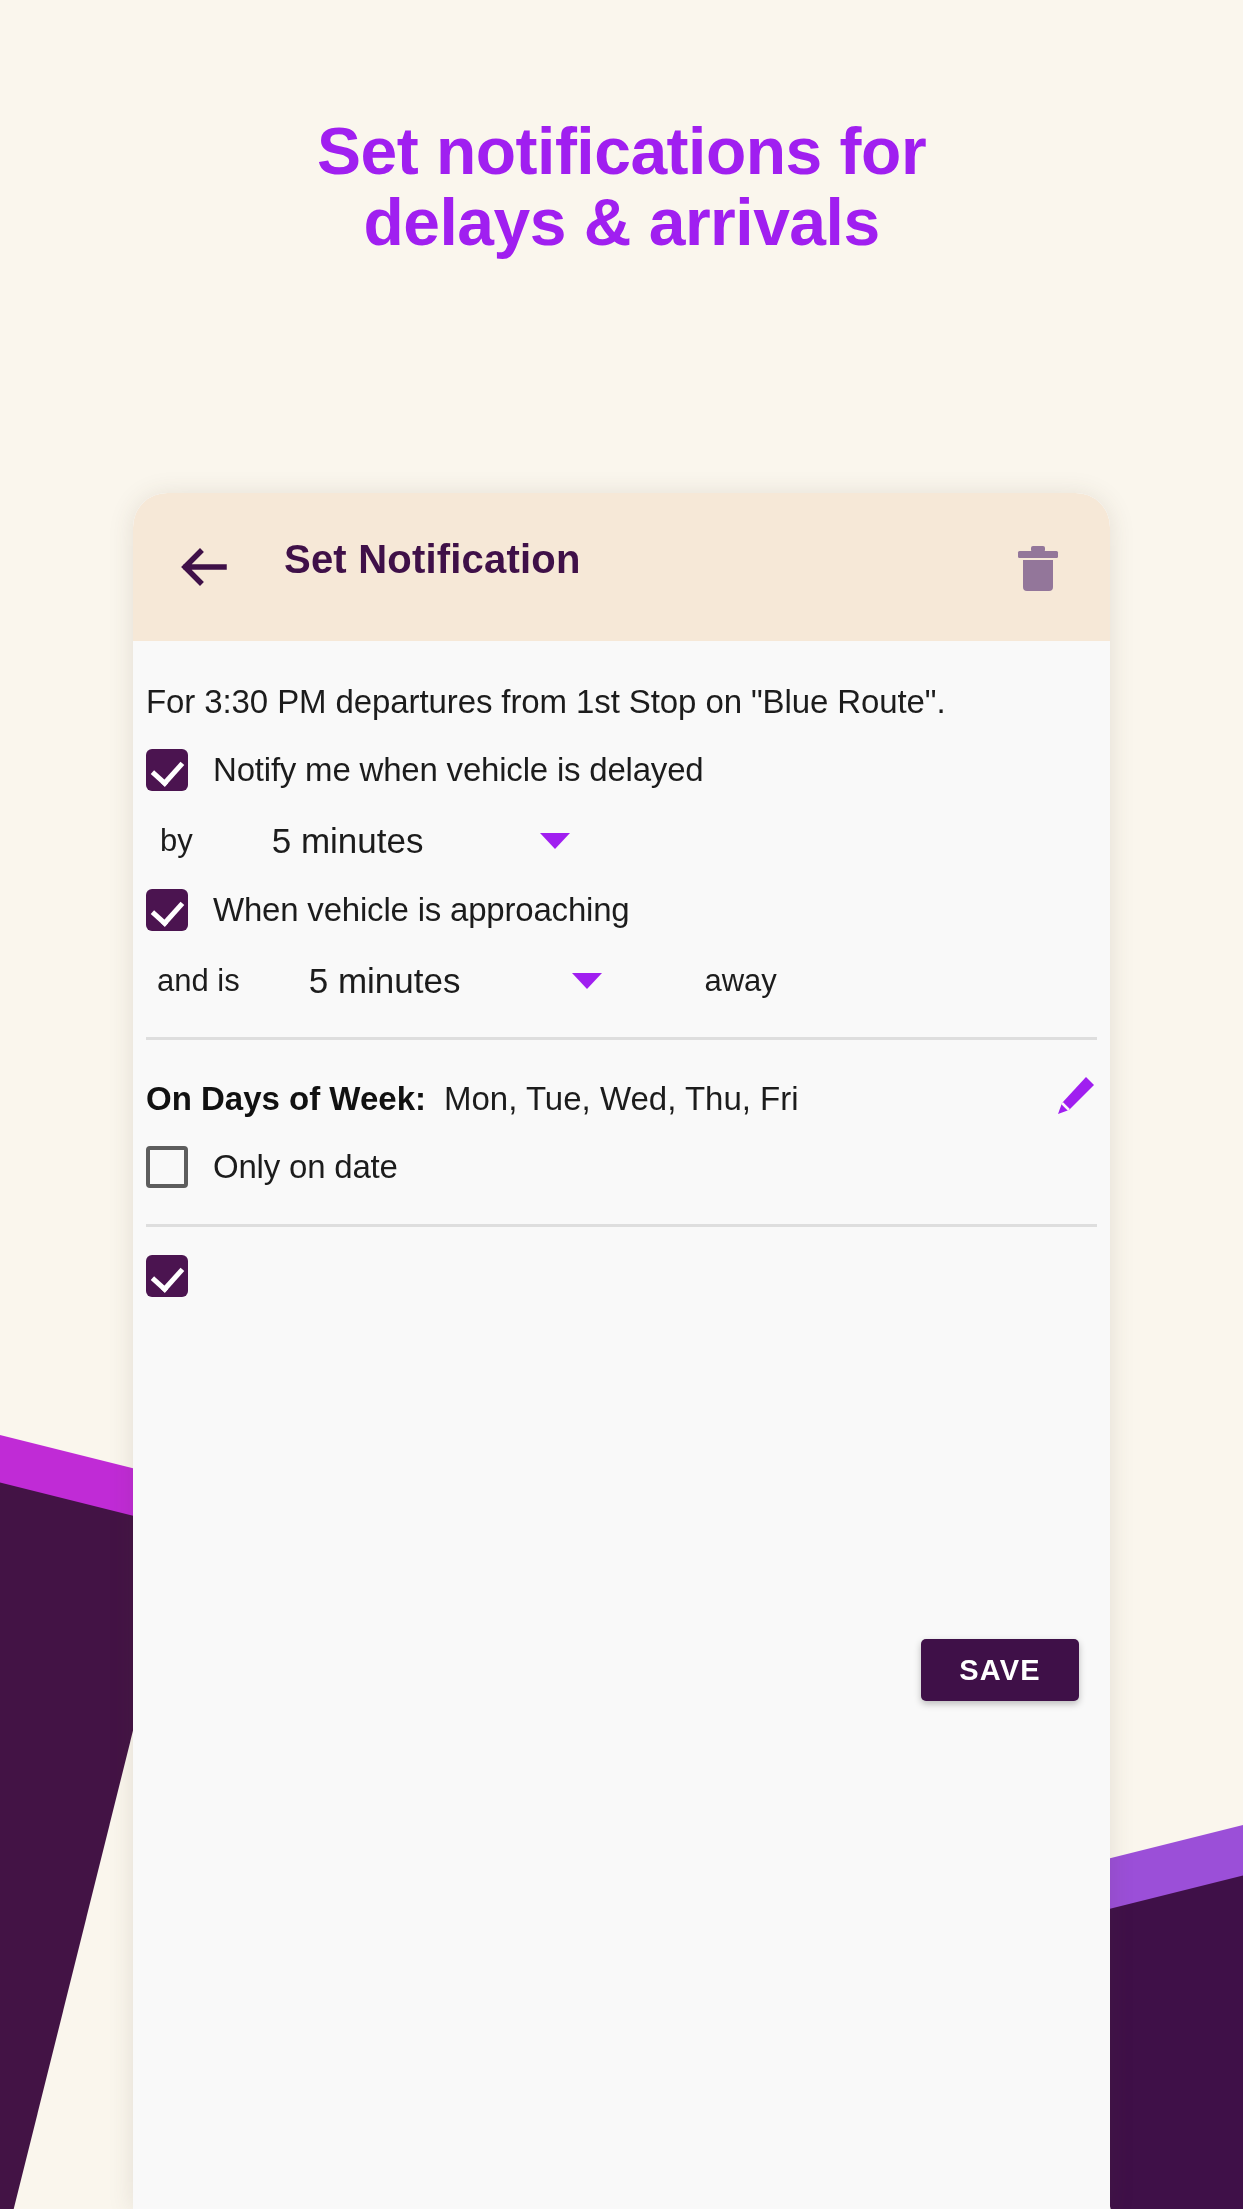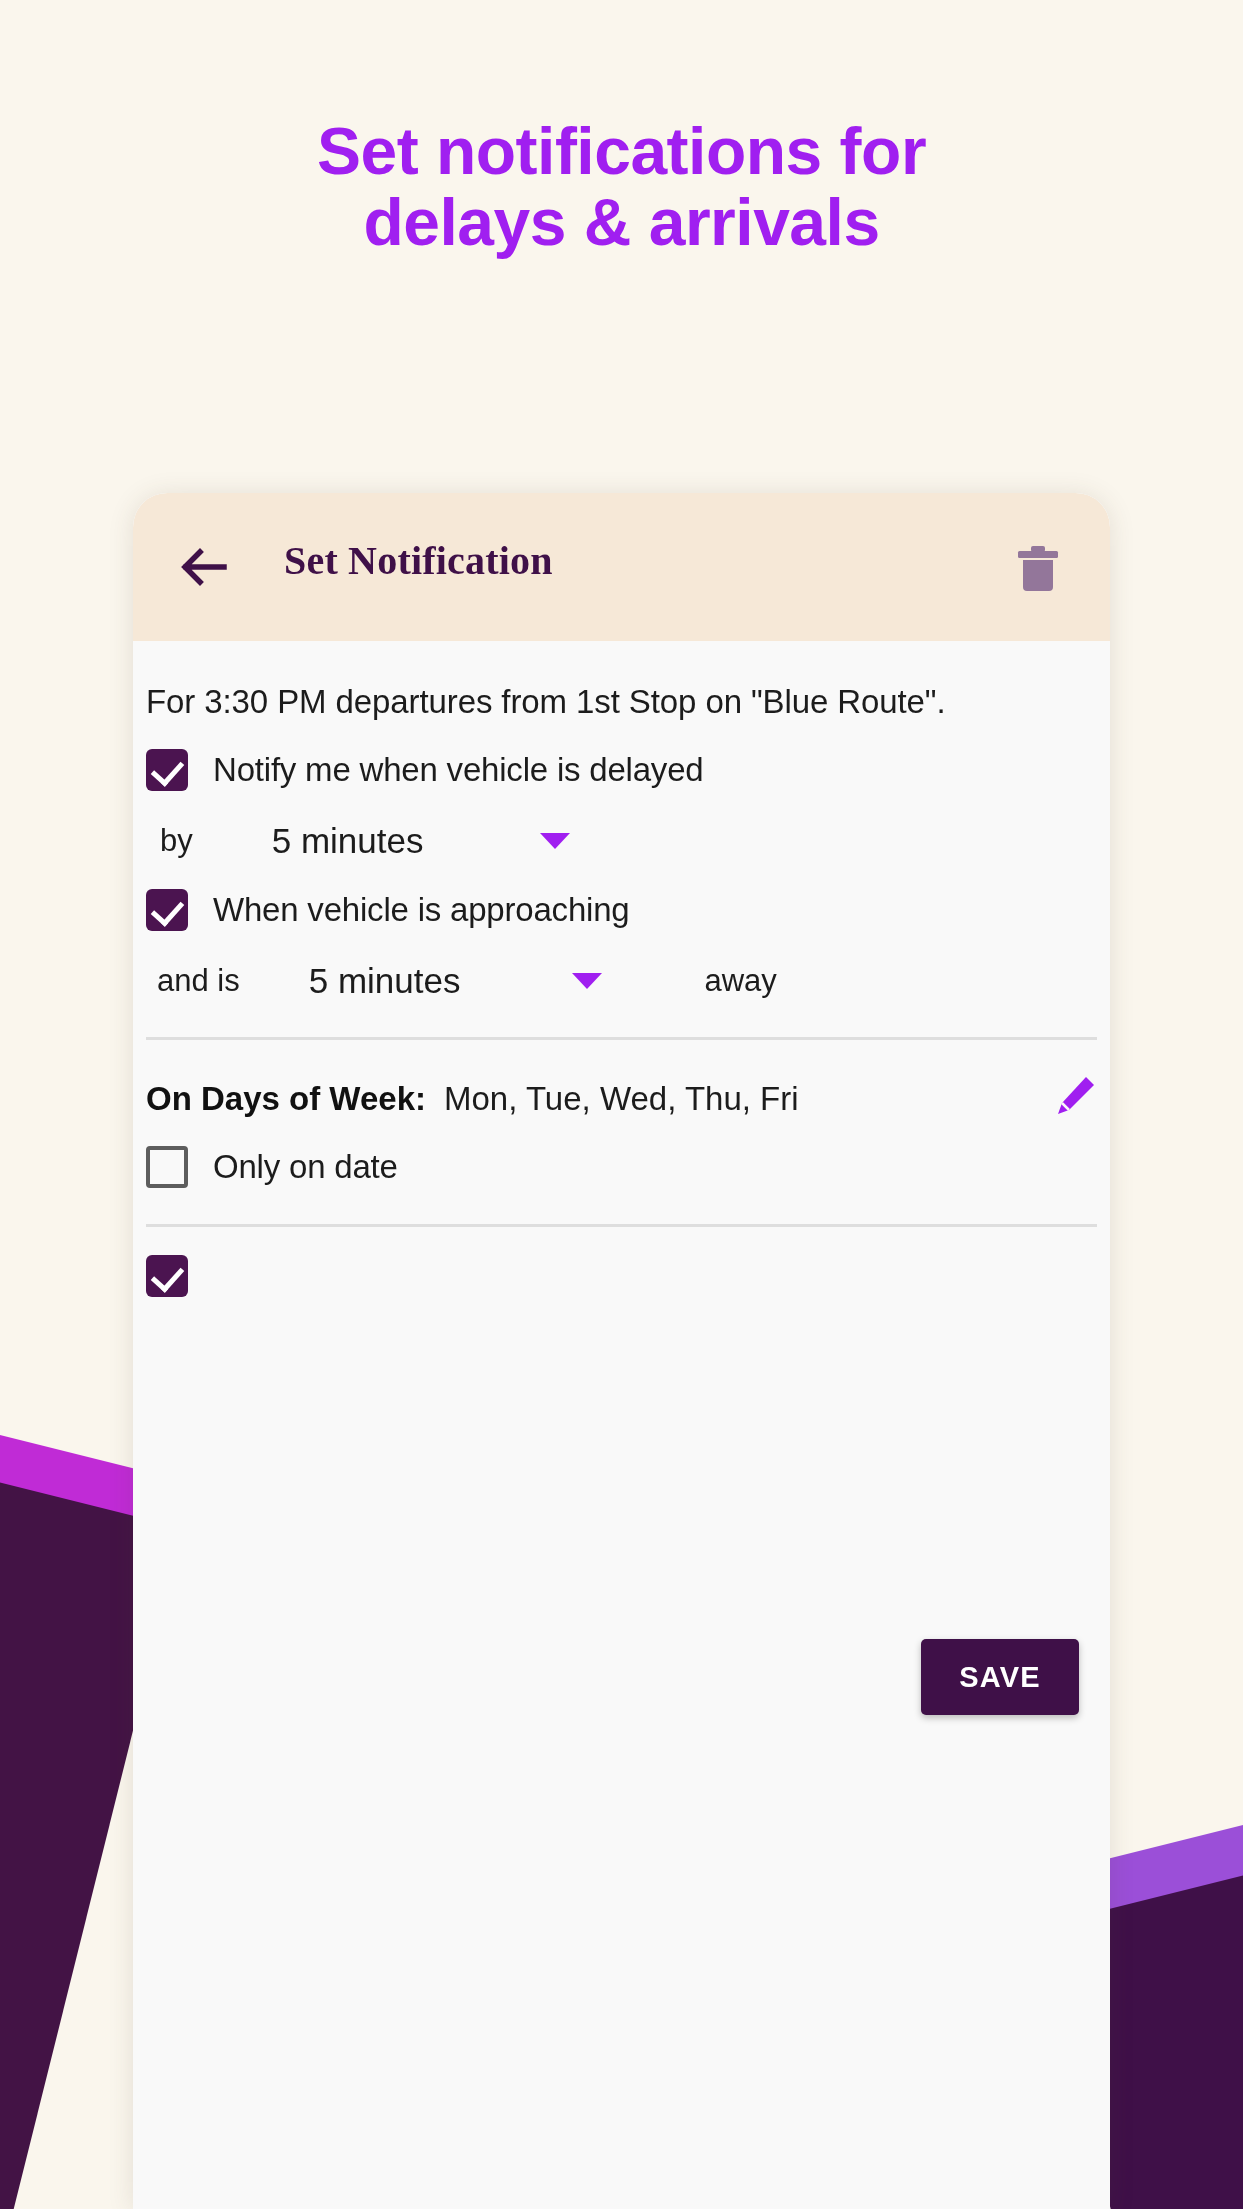"Set Notification" #app-title { font-family: Liberation Serif, serif -> none }
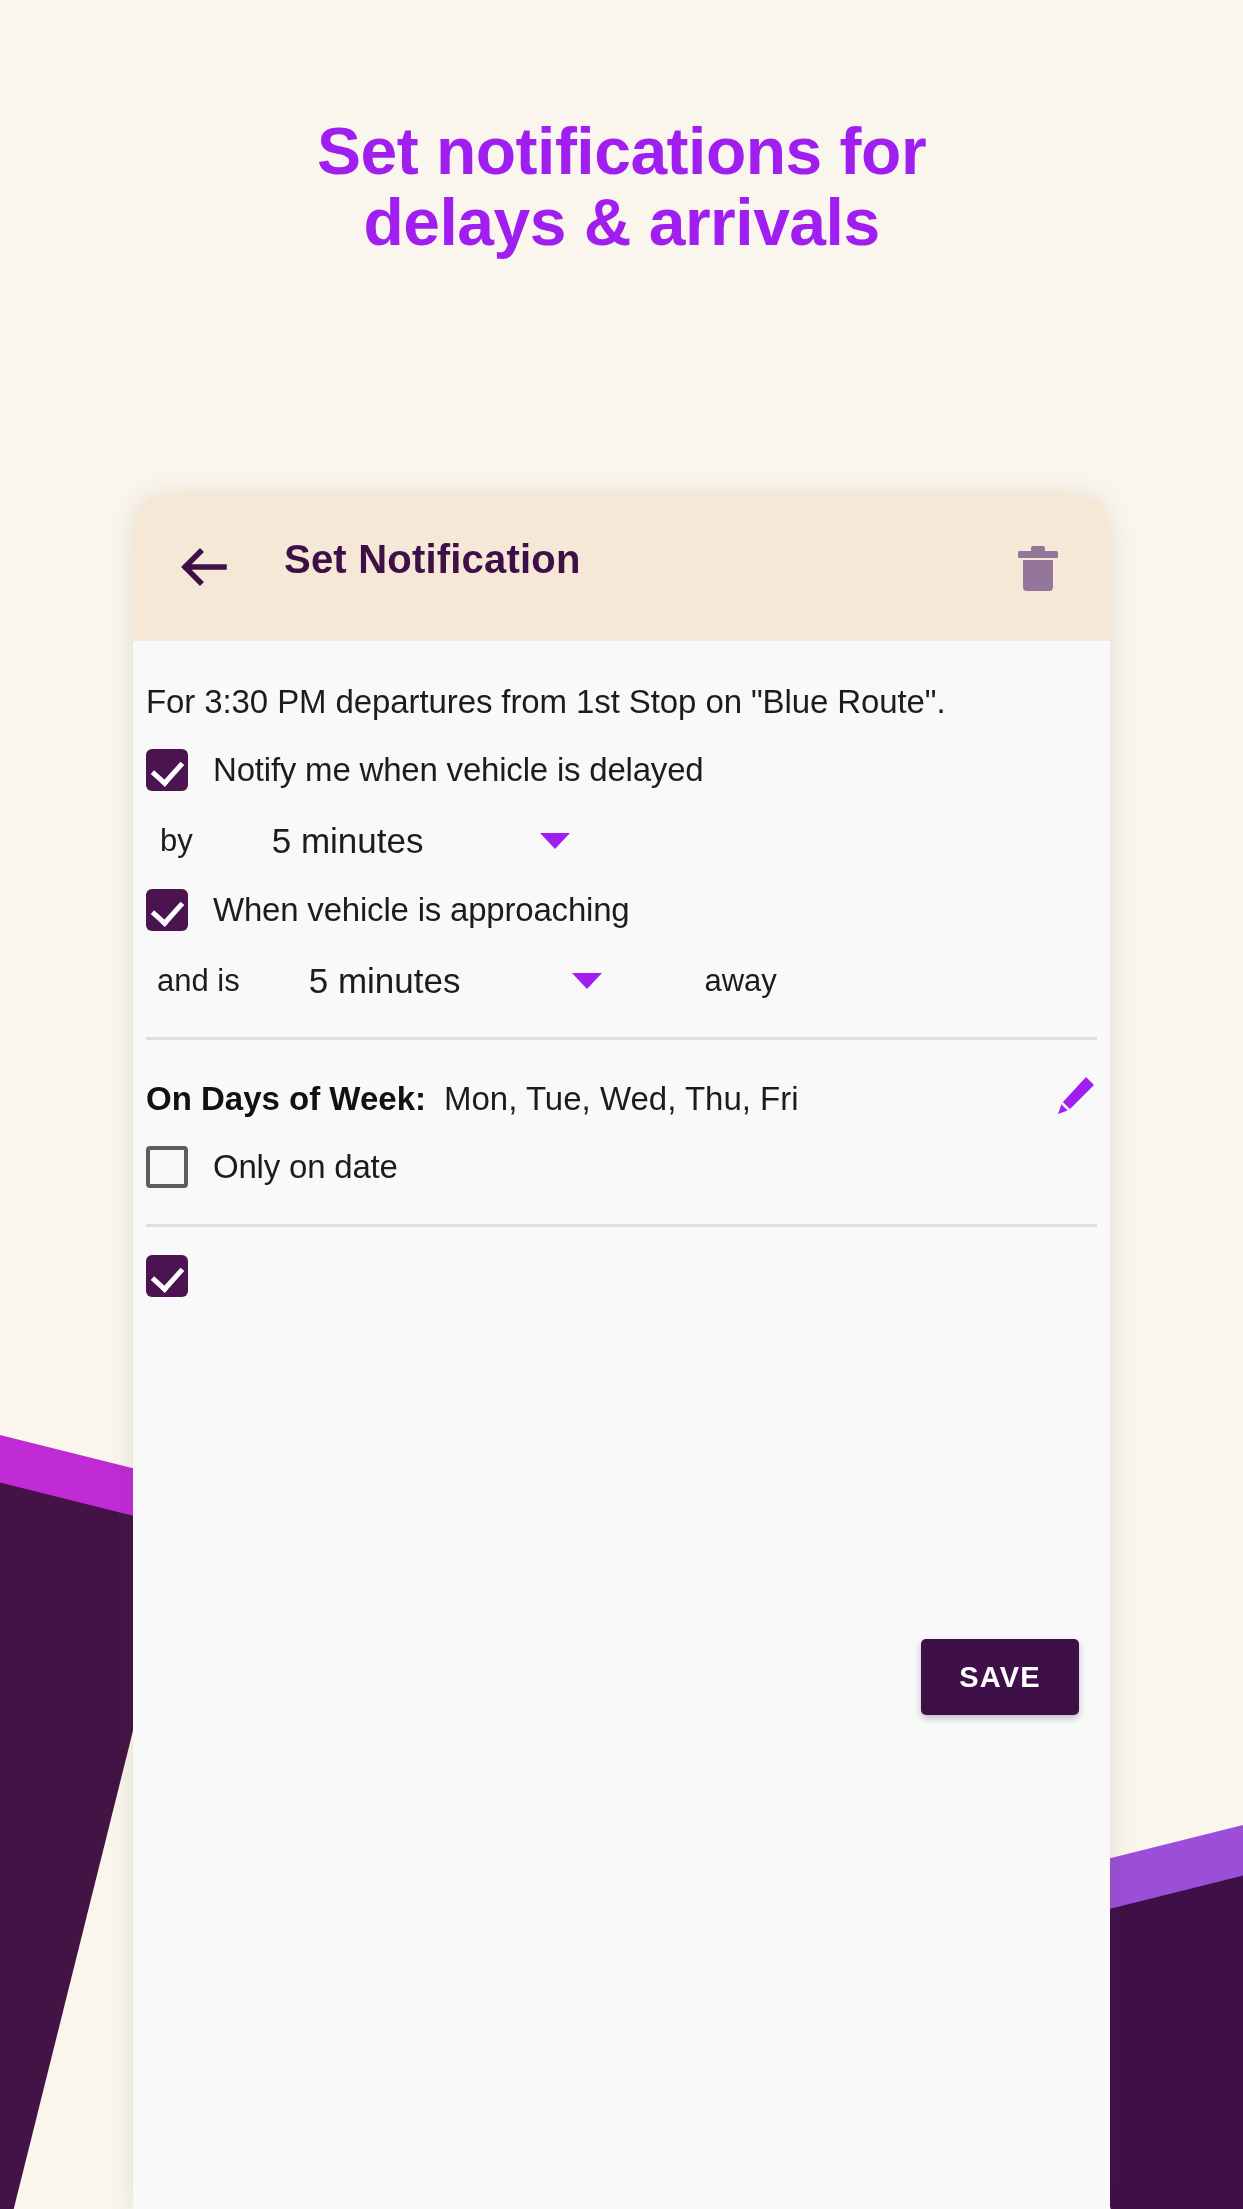"SAVE" #save-button { height: 76px -> 62px }
